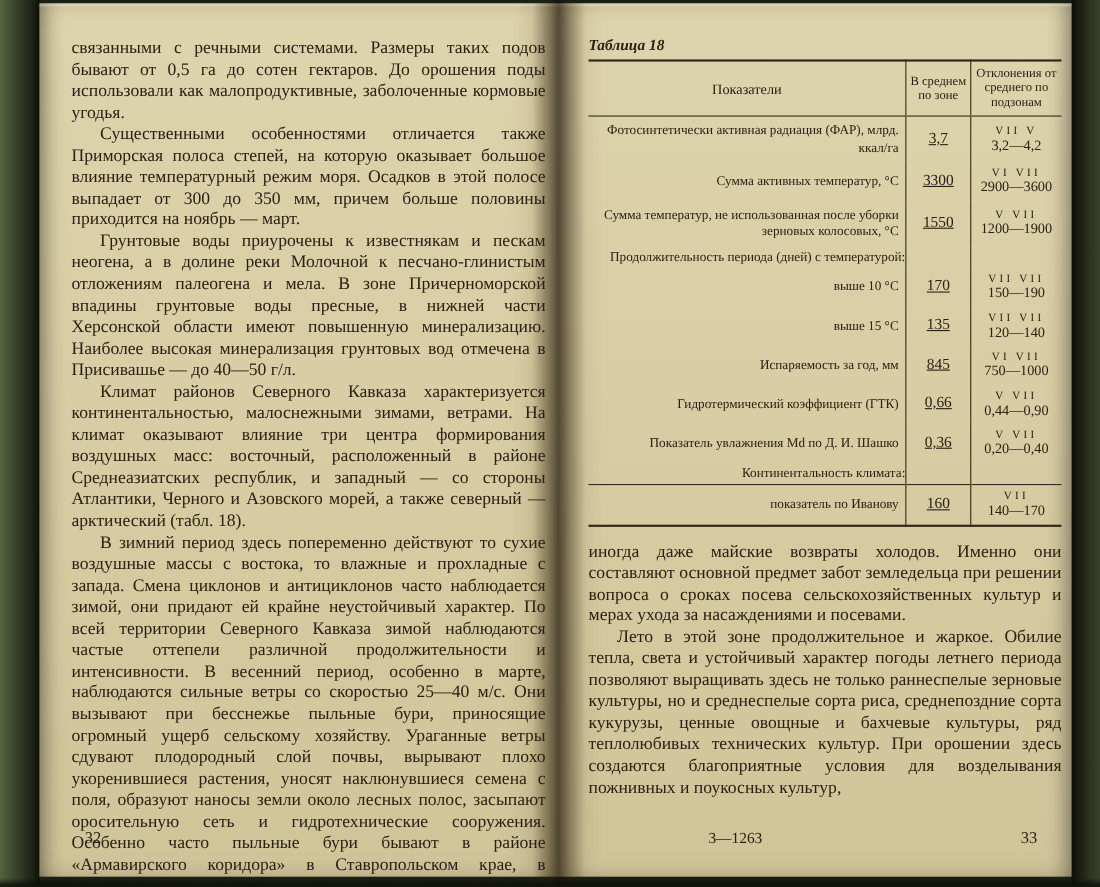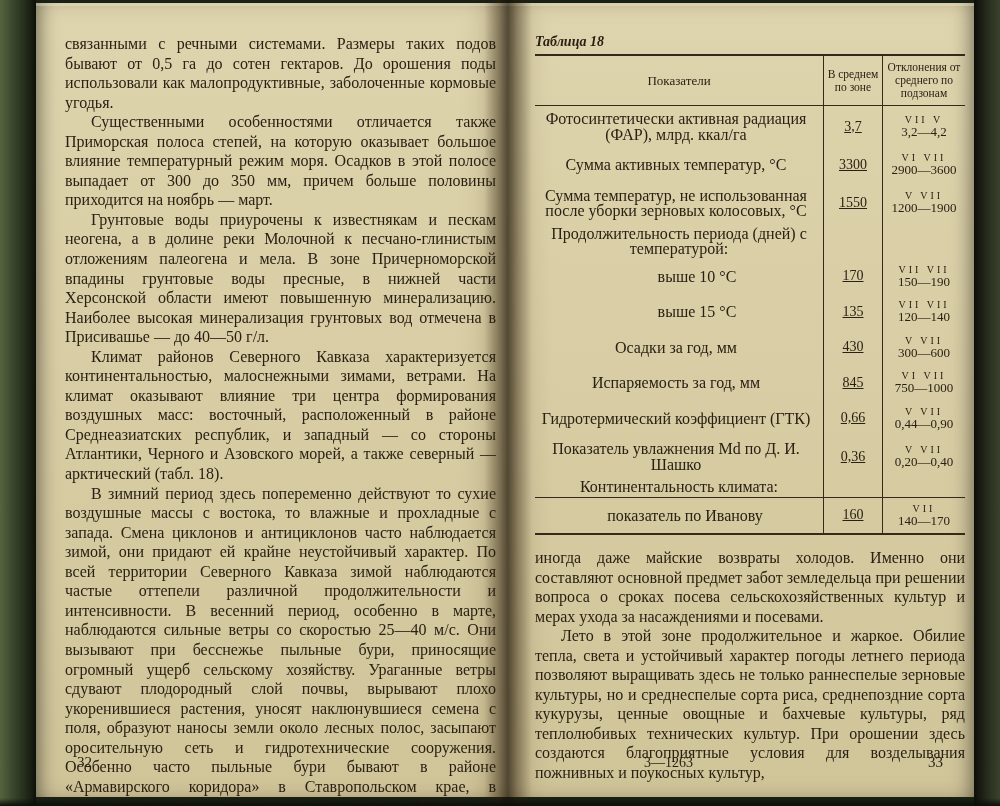"Фотосинтетически активная радиация" td.ind { font-size: 16px -> 12px; text-align: center -> right }
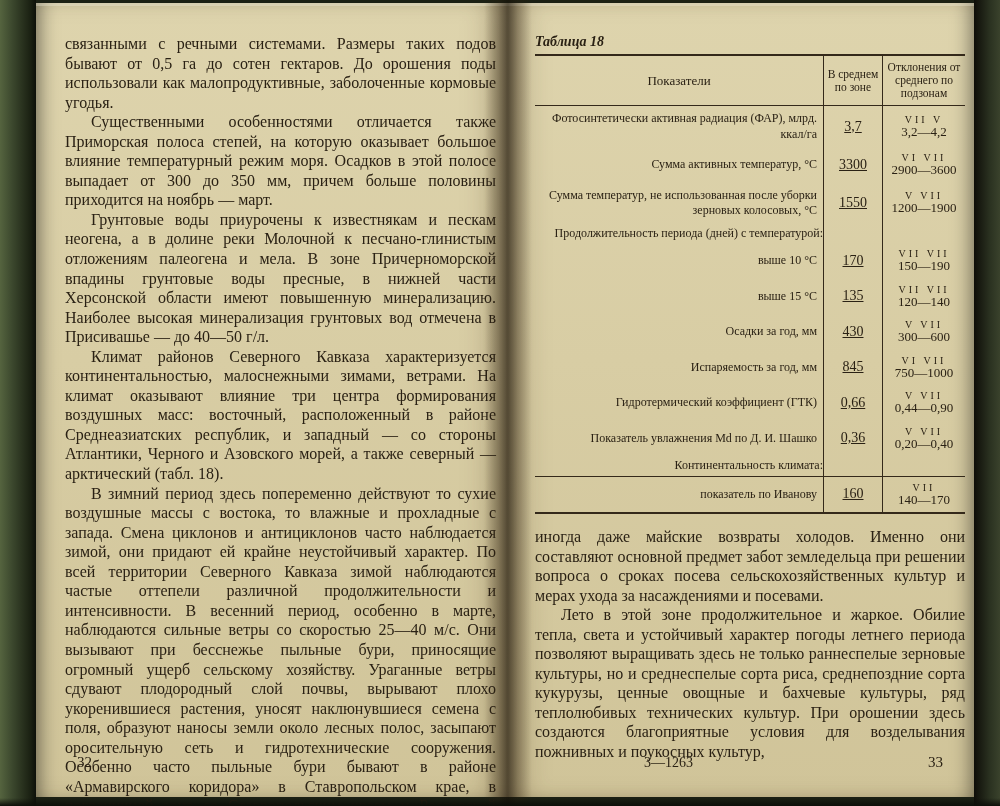"Осадки за год, мм" tr { html: <tr> <td>Осадки за год, мм</td> <td>430</td> <td> <span>V VII</span> <span>300—600</span> </td> </tr> -> none }
